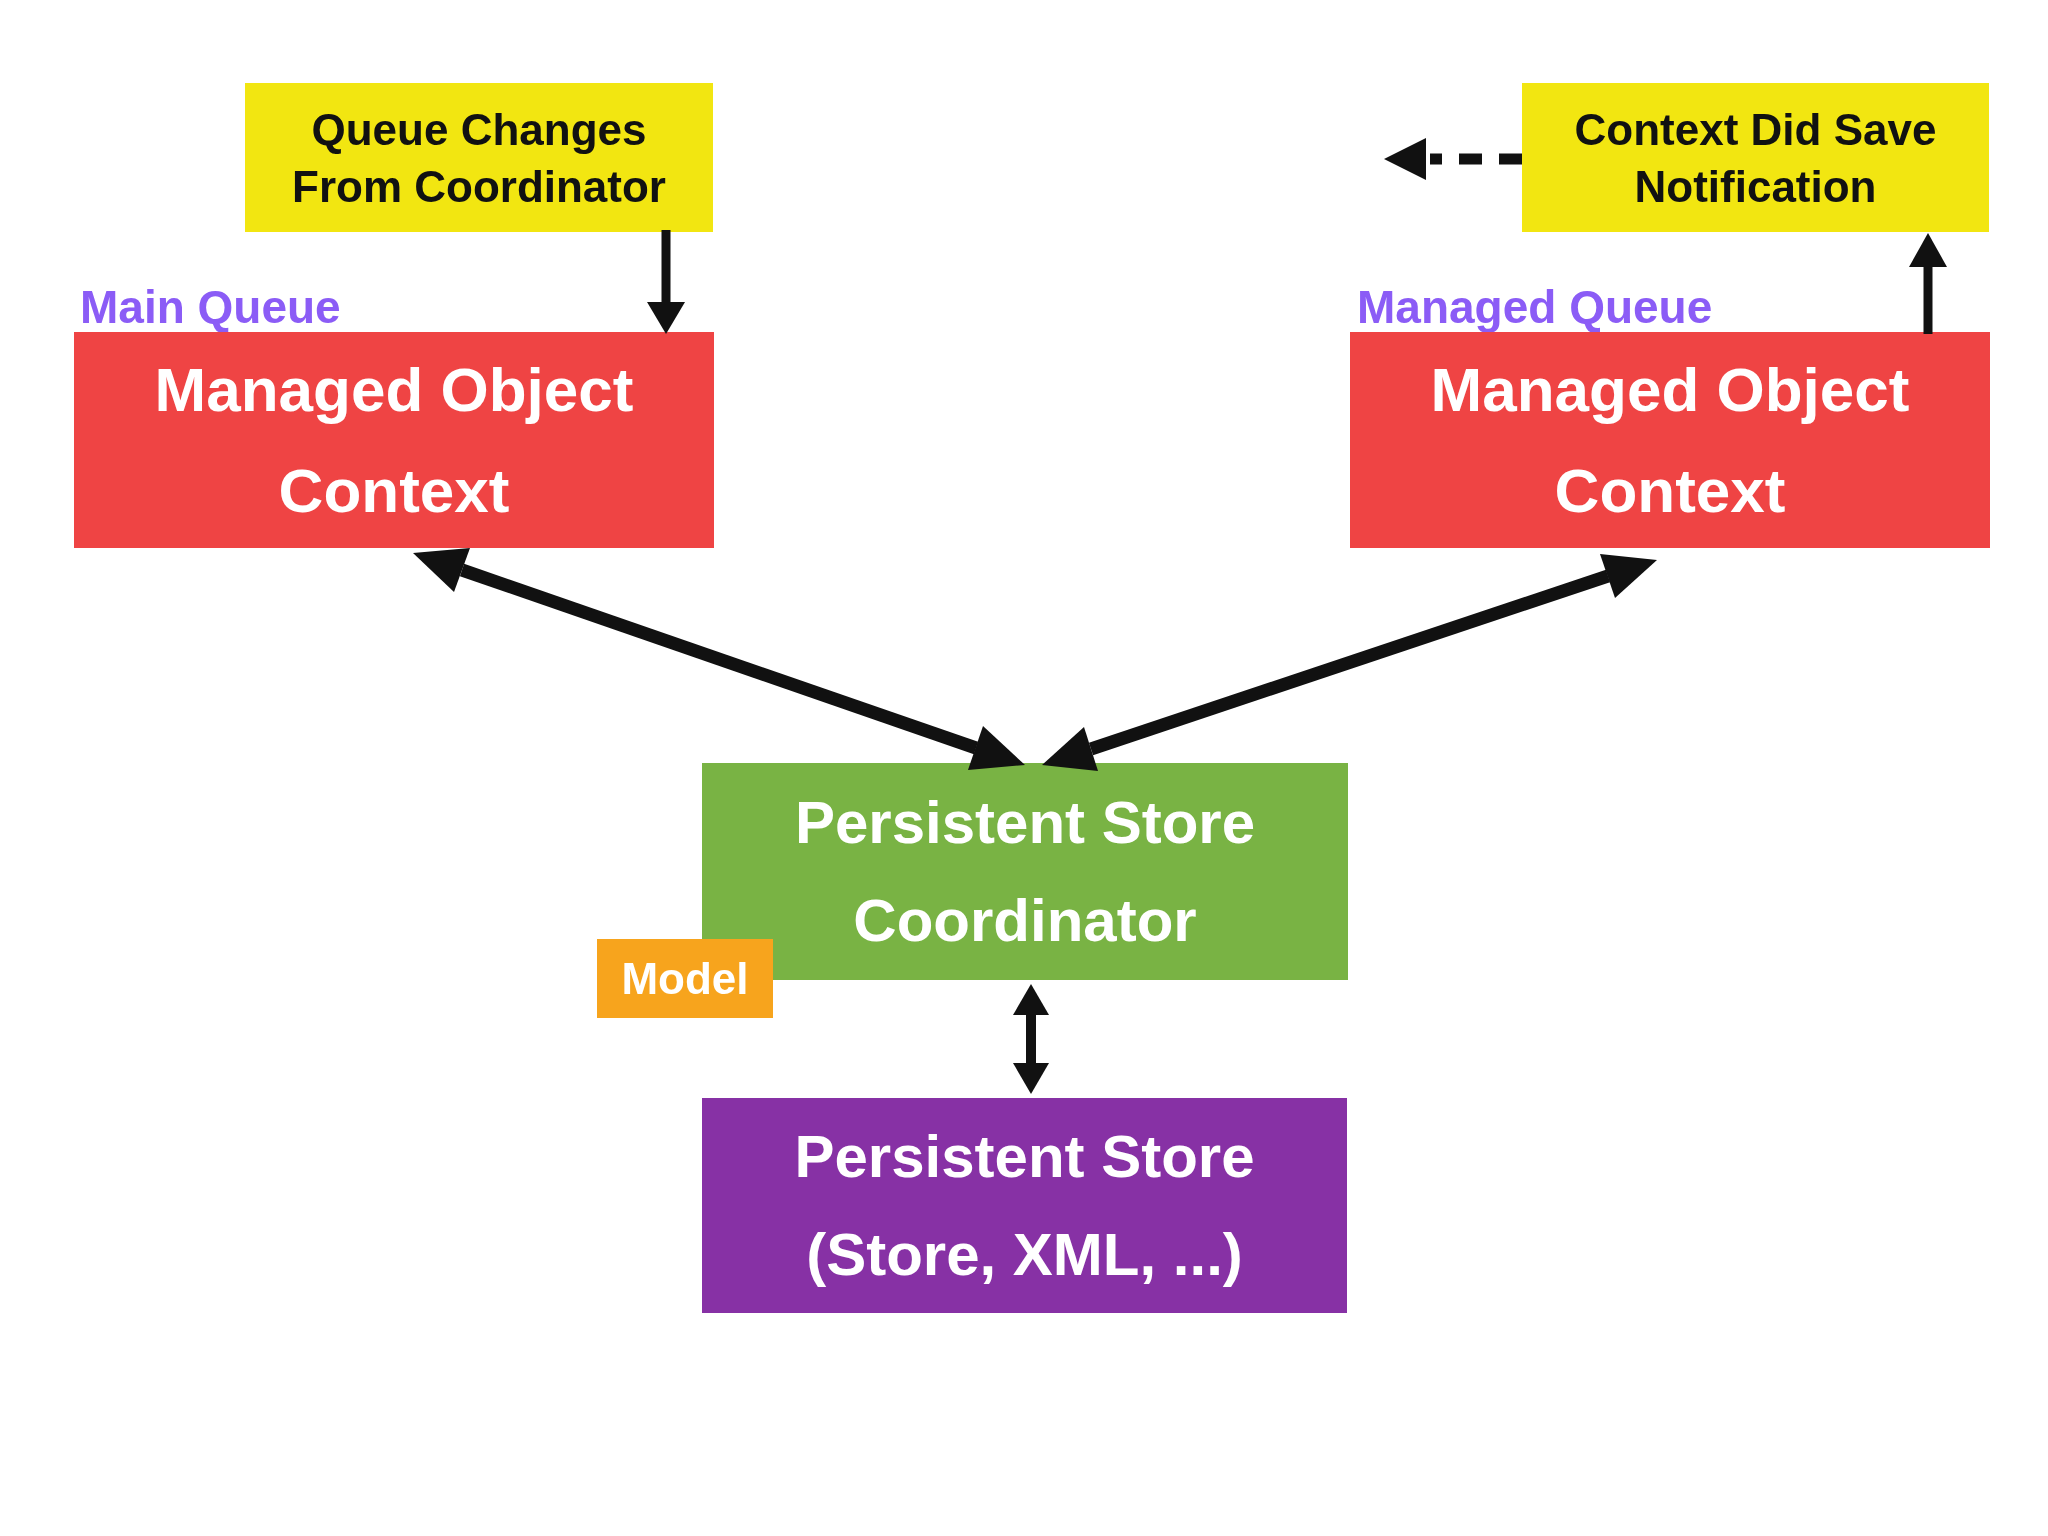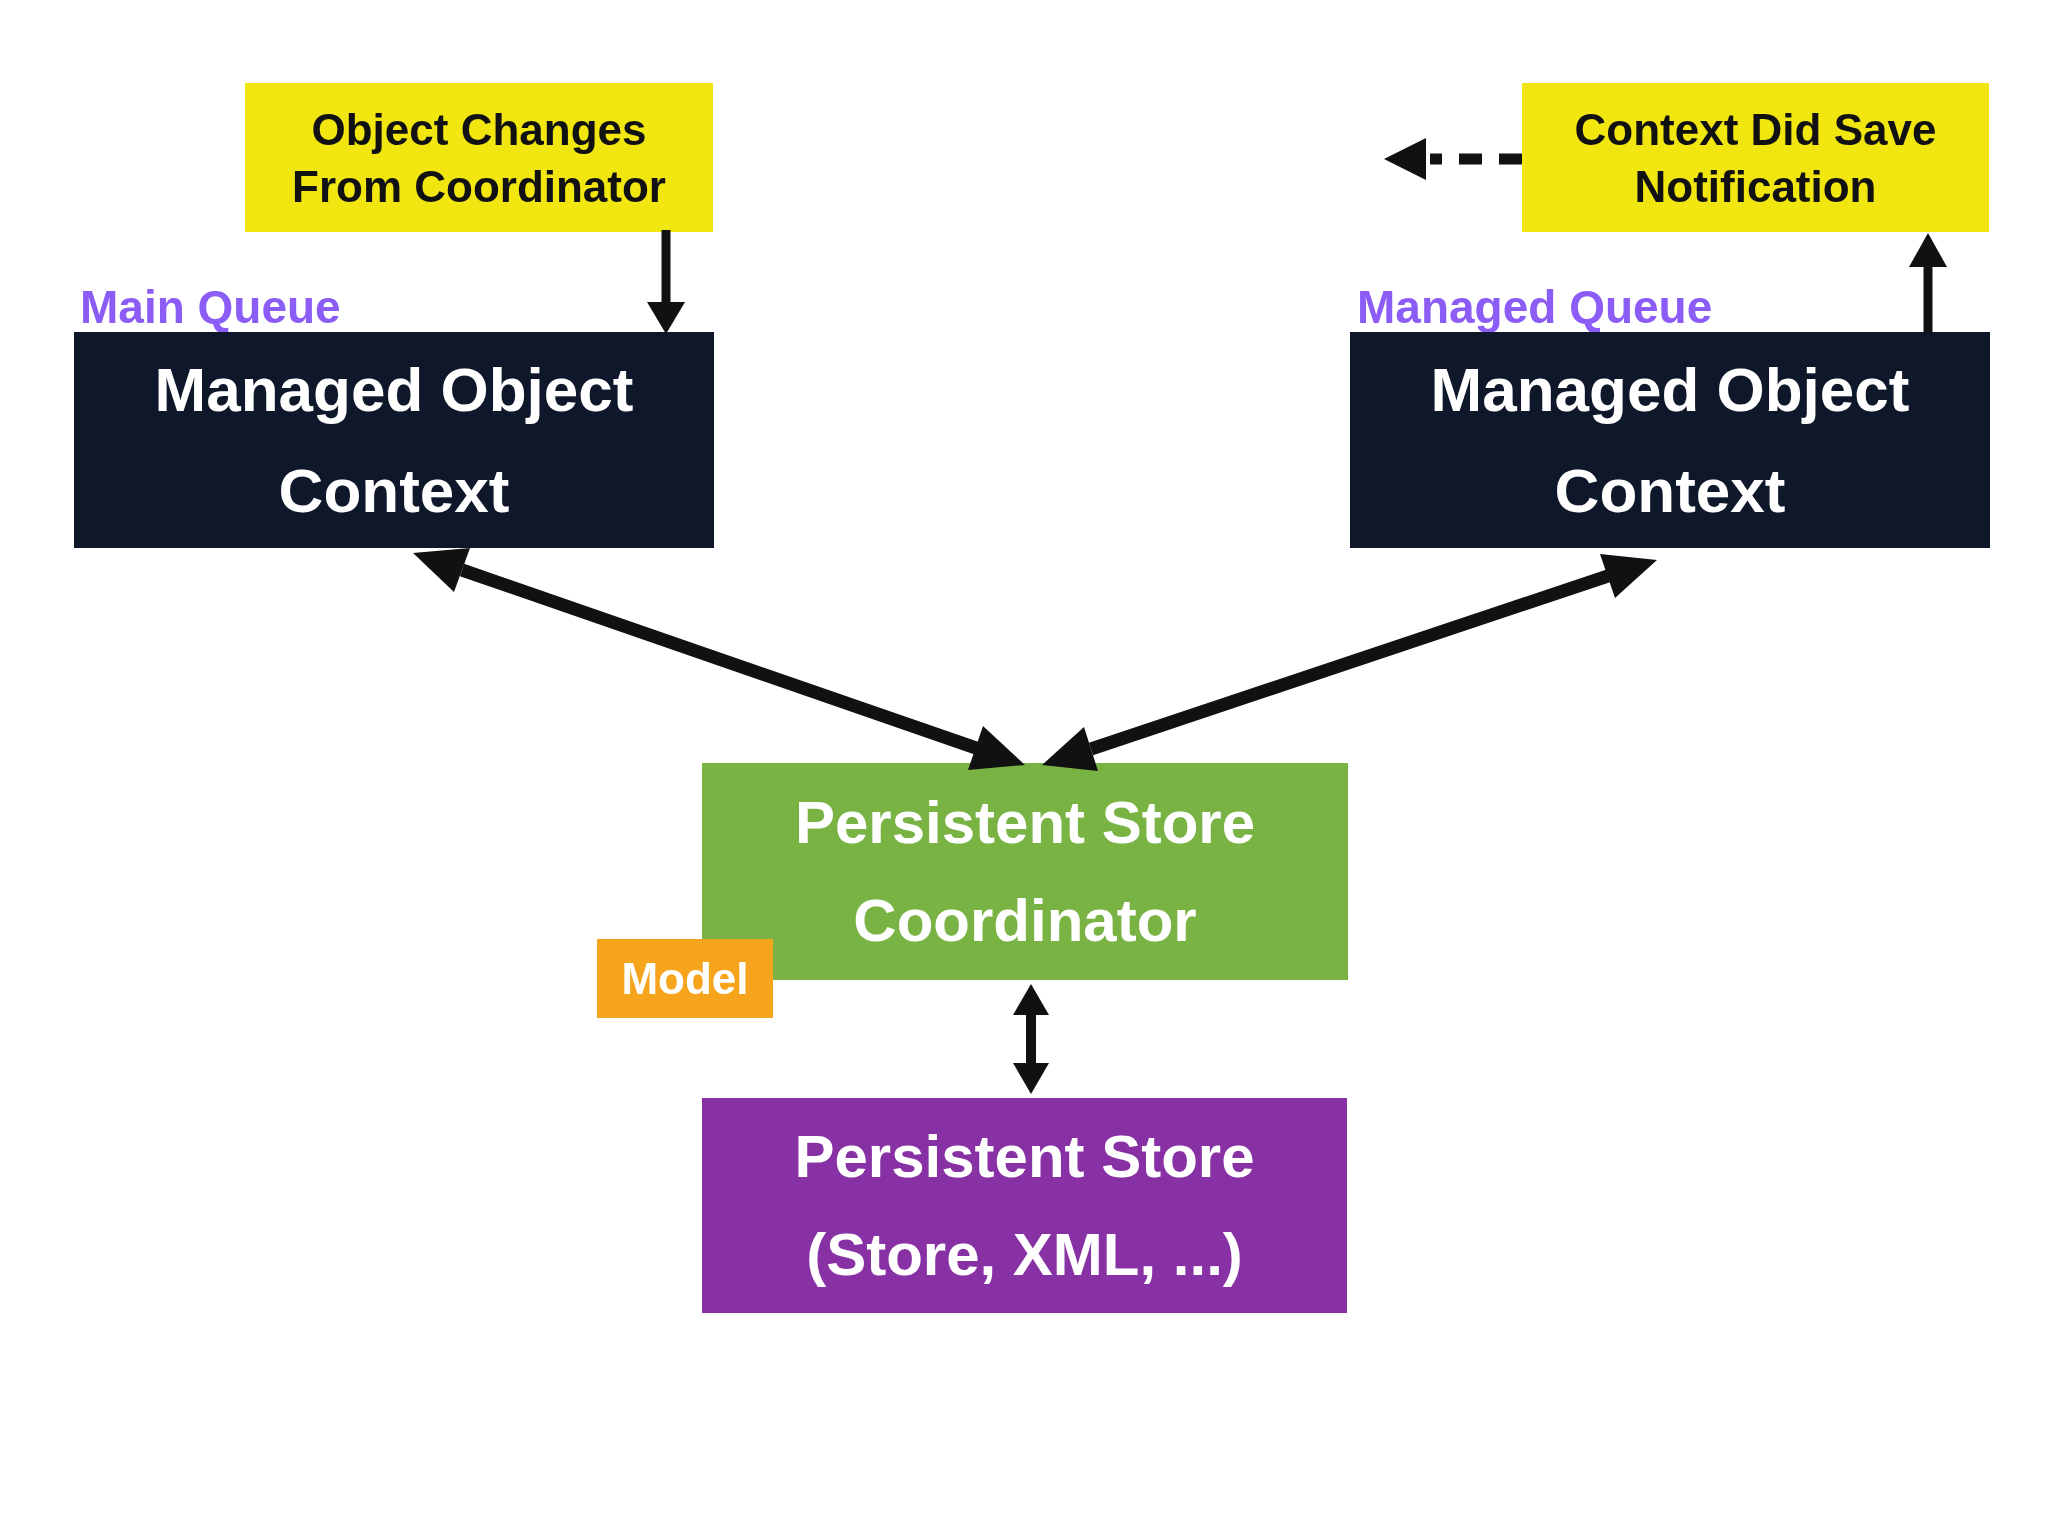"Object Changes" span.ln { text: Object -> Queue }
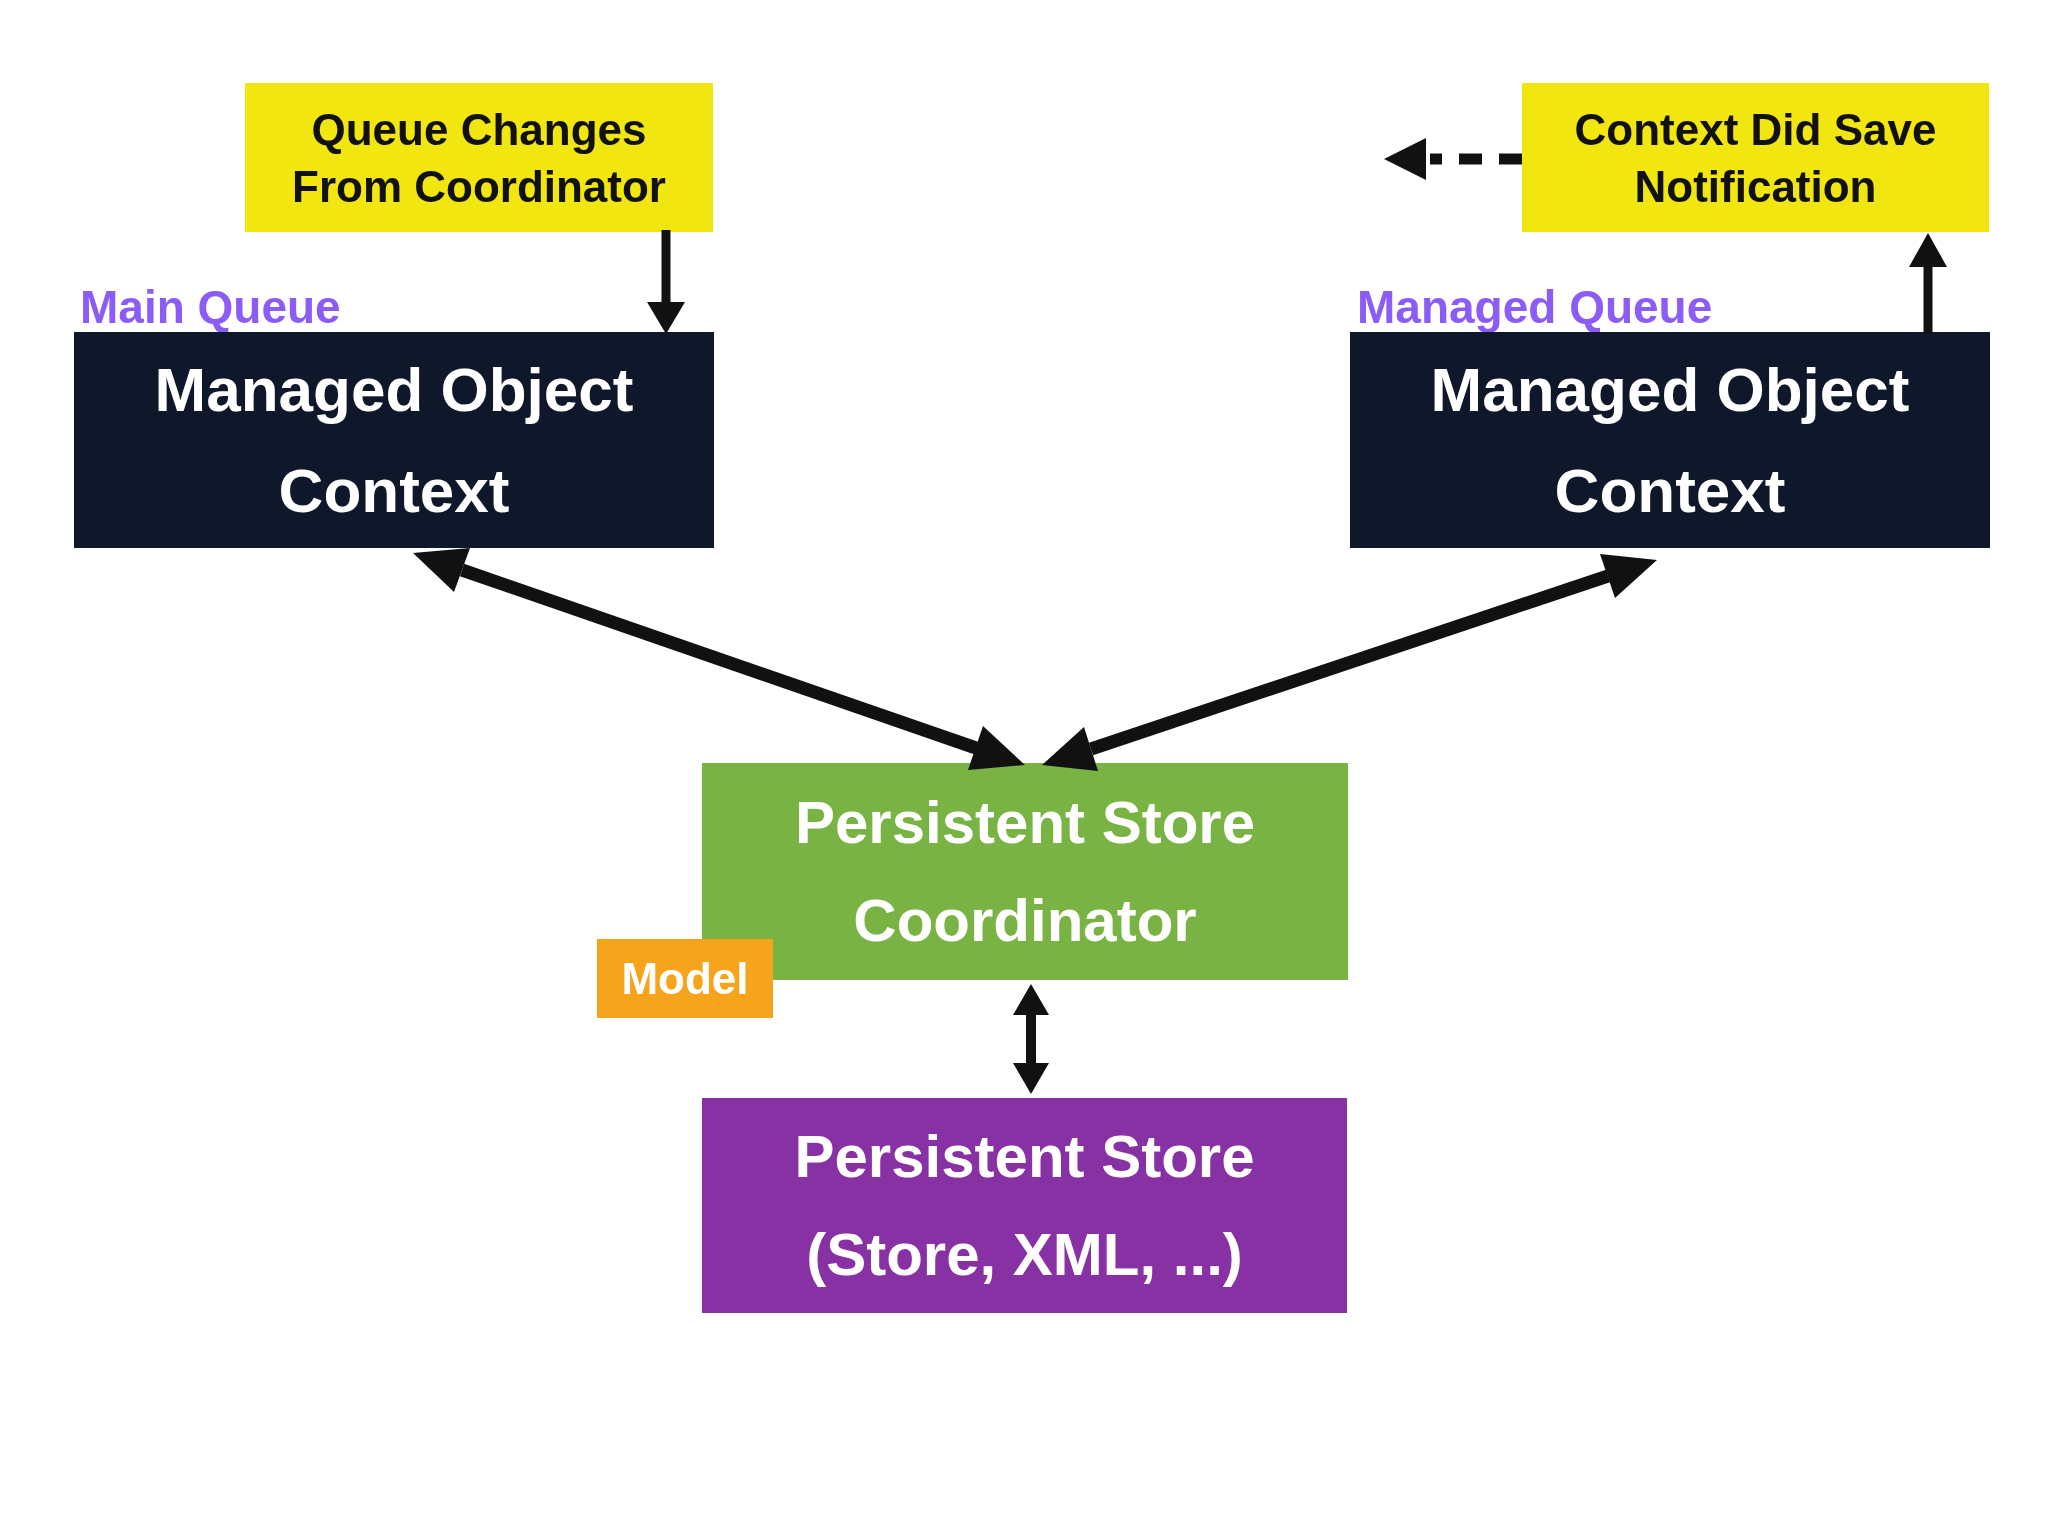"Managed Object" .blue-box { background: #0f172a -> #ef4444 }
